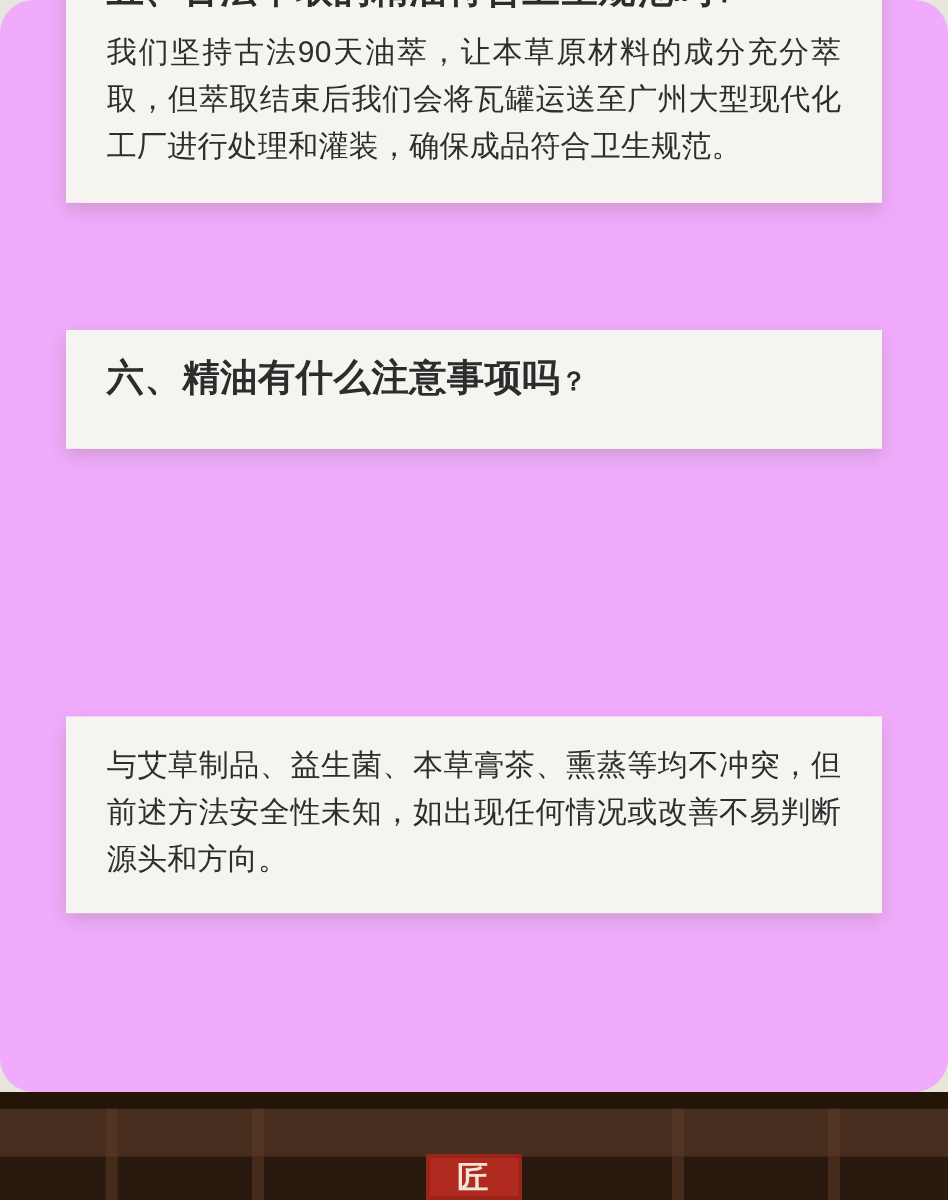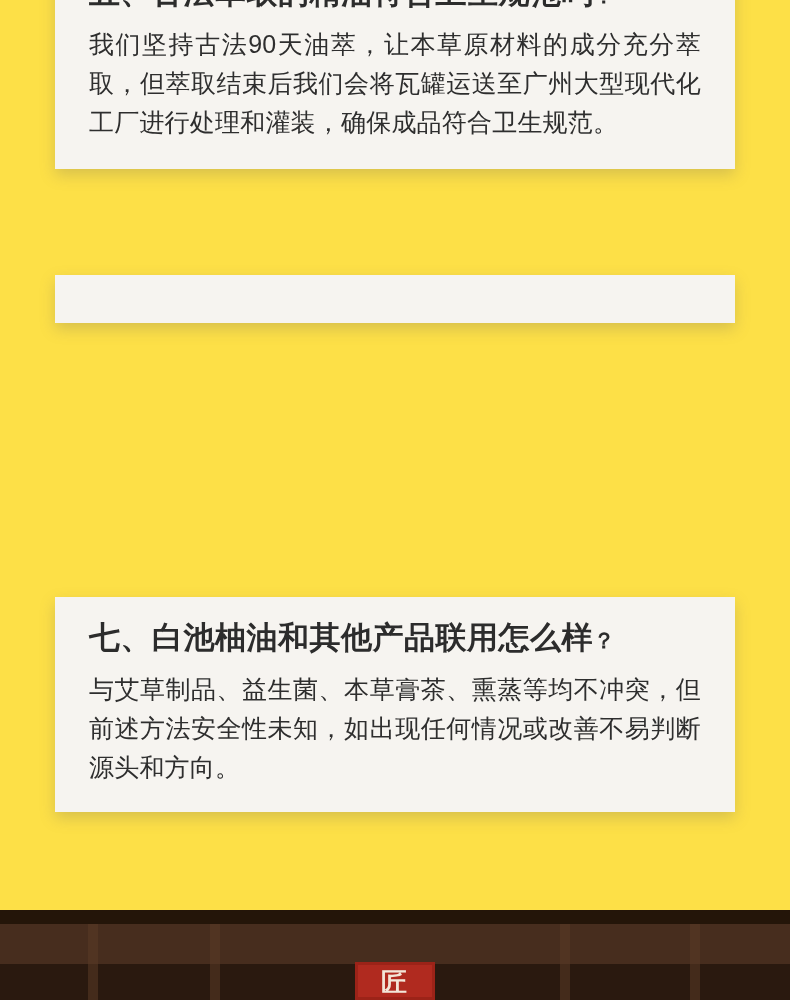"我们坚持古法90天油萃，让本草原材料的成分充分萃取，但萃取结束后我们会将瓦罐运送" .faq-area { background: #fde047 -> #f0abfc; border-radius: none -> 28px }
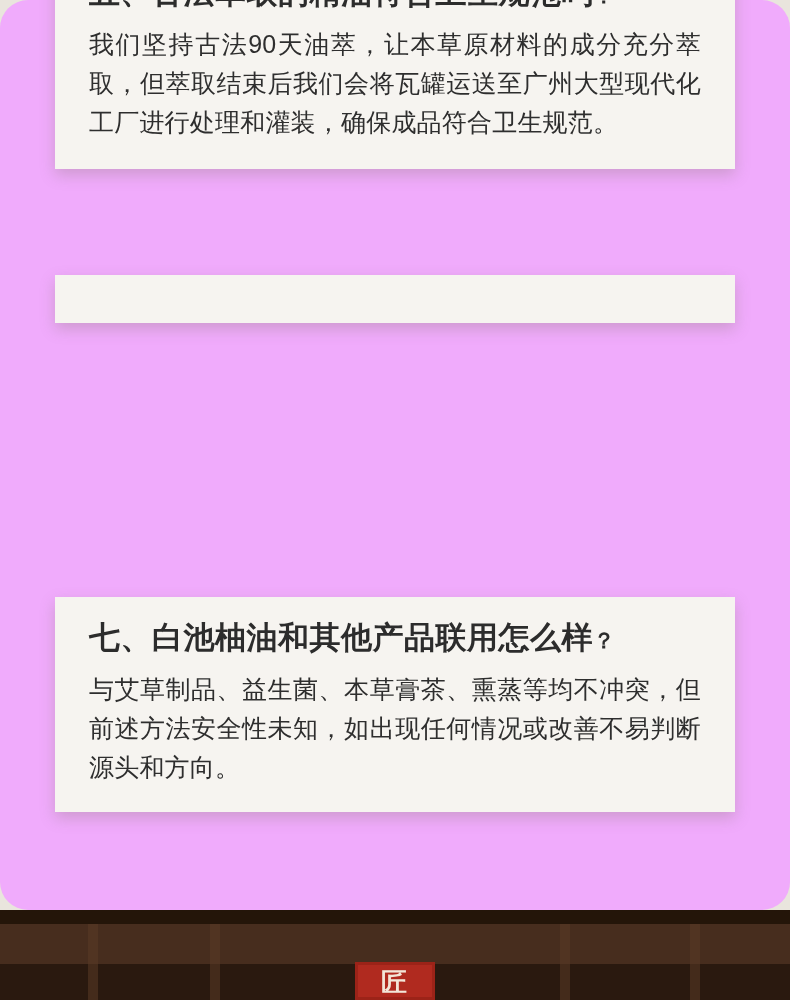"六、精油有什么注意事项吗？" div.q-title { html: none -> <div><span>六、精油有什么注意事项吗</span><span>？</span></div> }
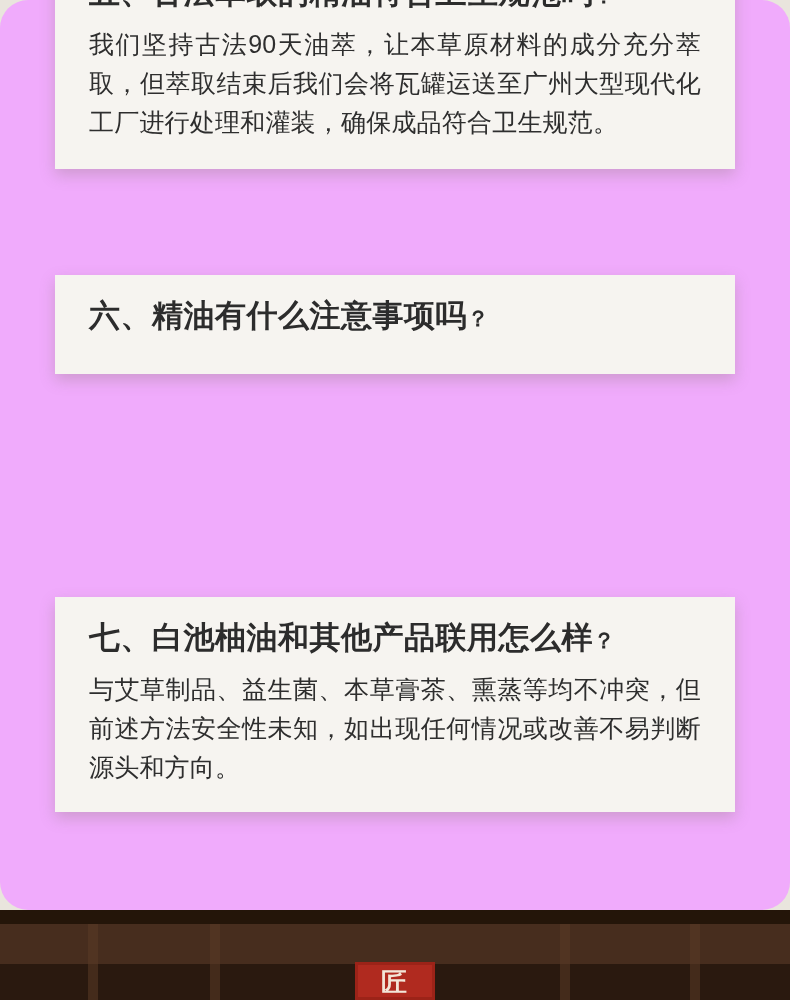"七、白池柚油和其他产品联用怎么样？" div.q-title { html: <div><span>七、白池柚油和其他产品联用怎么样</span><span>？</span></div> -> none }
